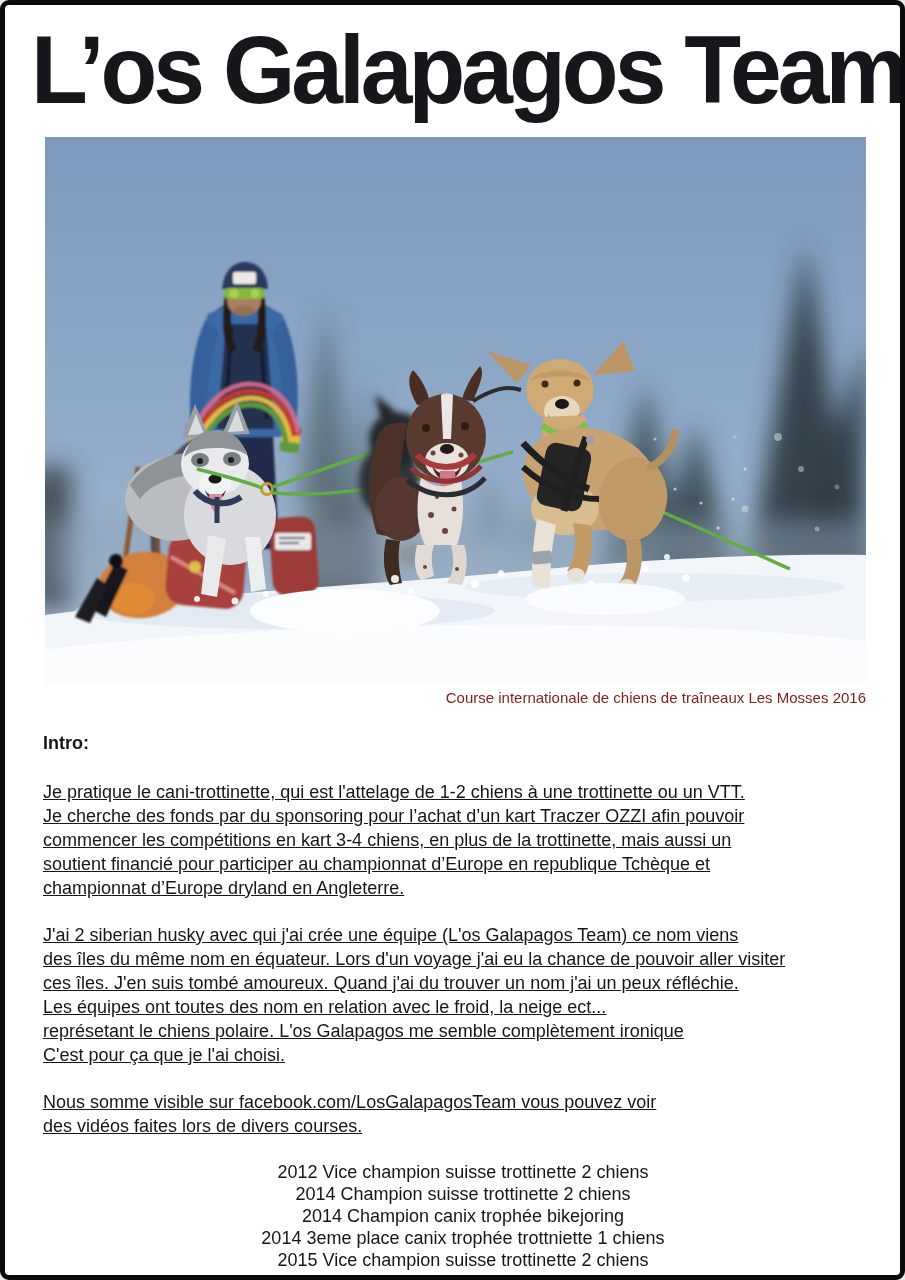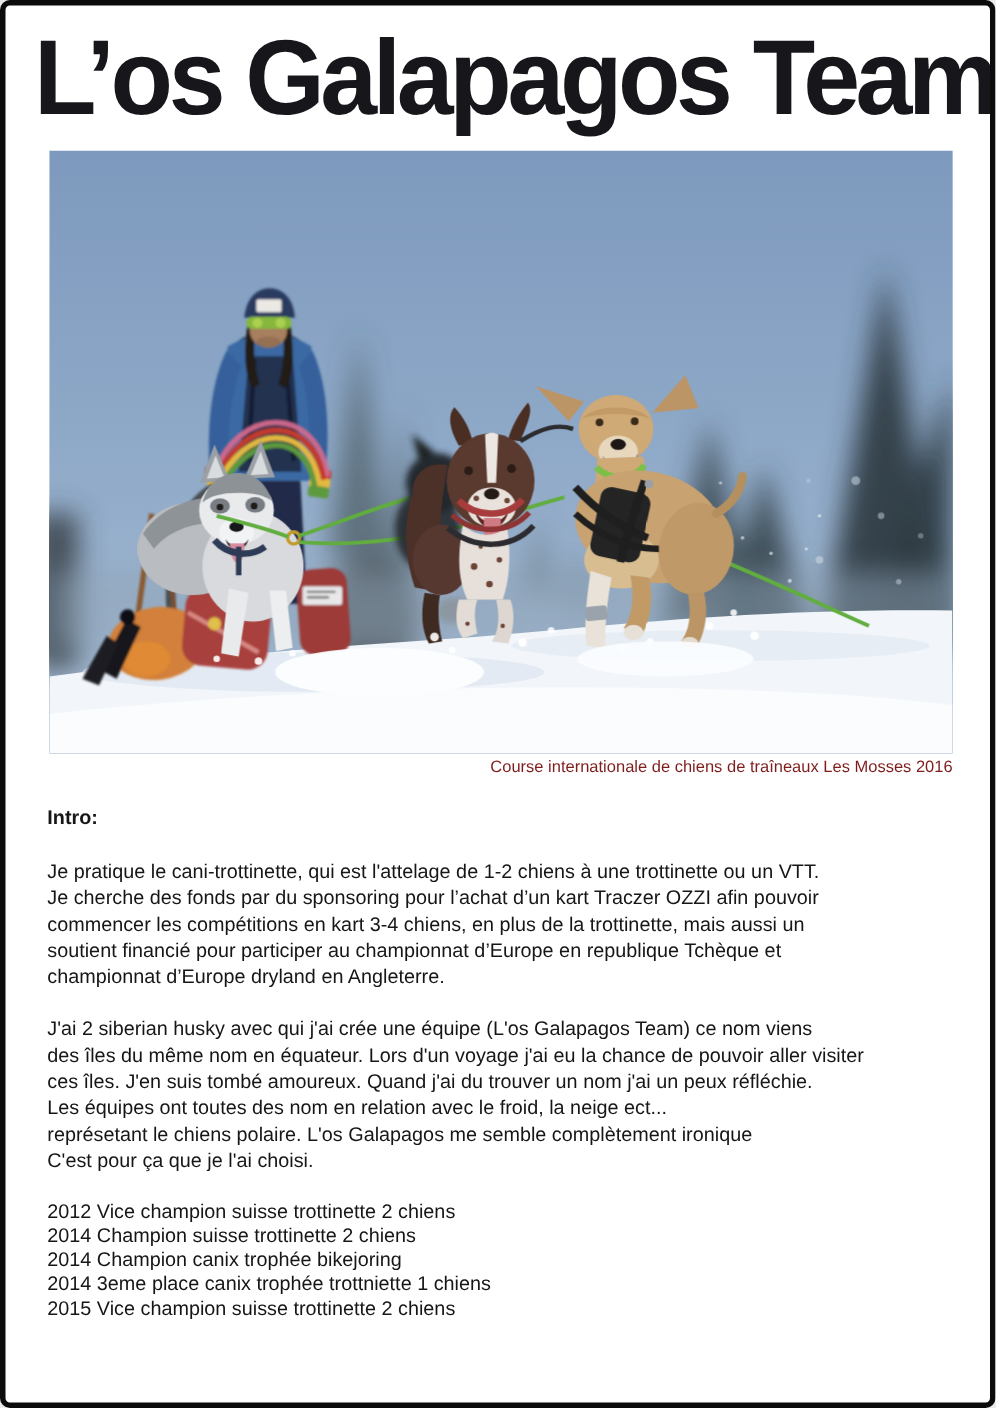"Je pratique le cani-trottinette, qui" .para { text-decoration: none -> underline }
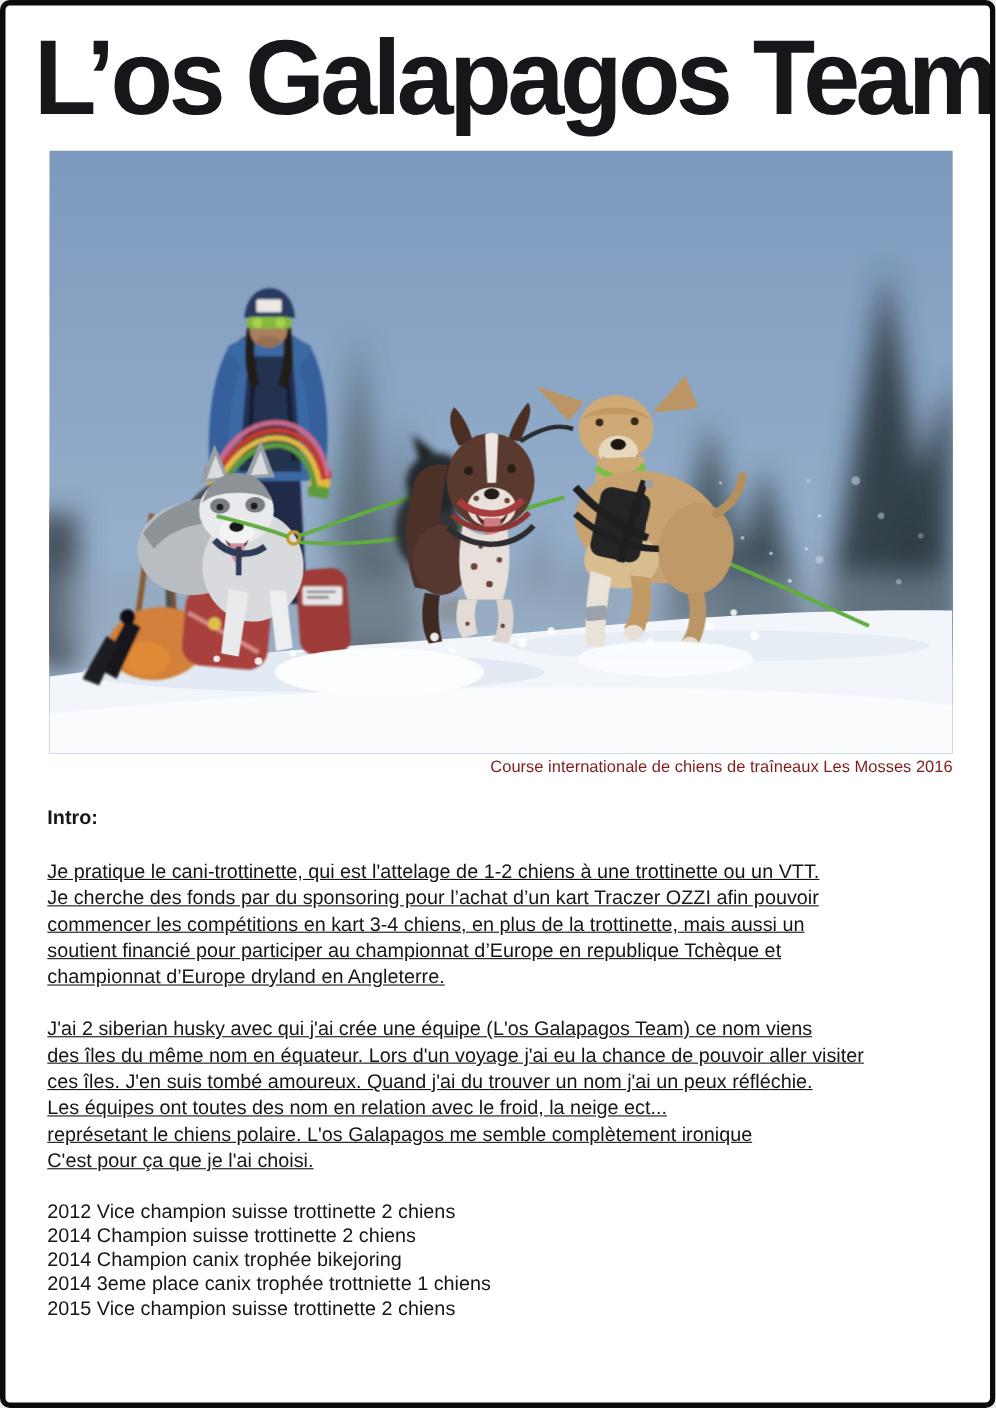"Nous somme visible sur" p.para { html: none -> <p>Nous somme visible sur facebook.com/LosGalapagosTeam vous pouvez voir des vidéos faites lors de divers courses.</p> }
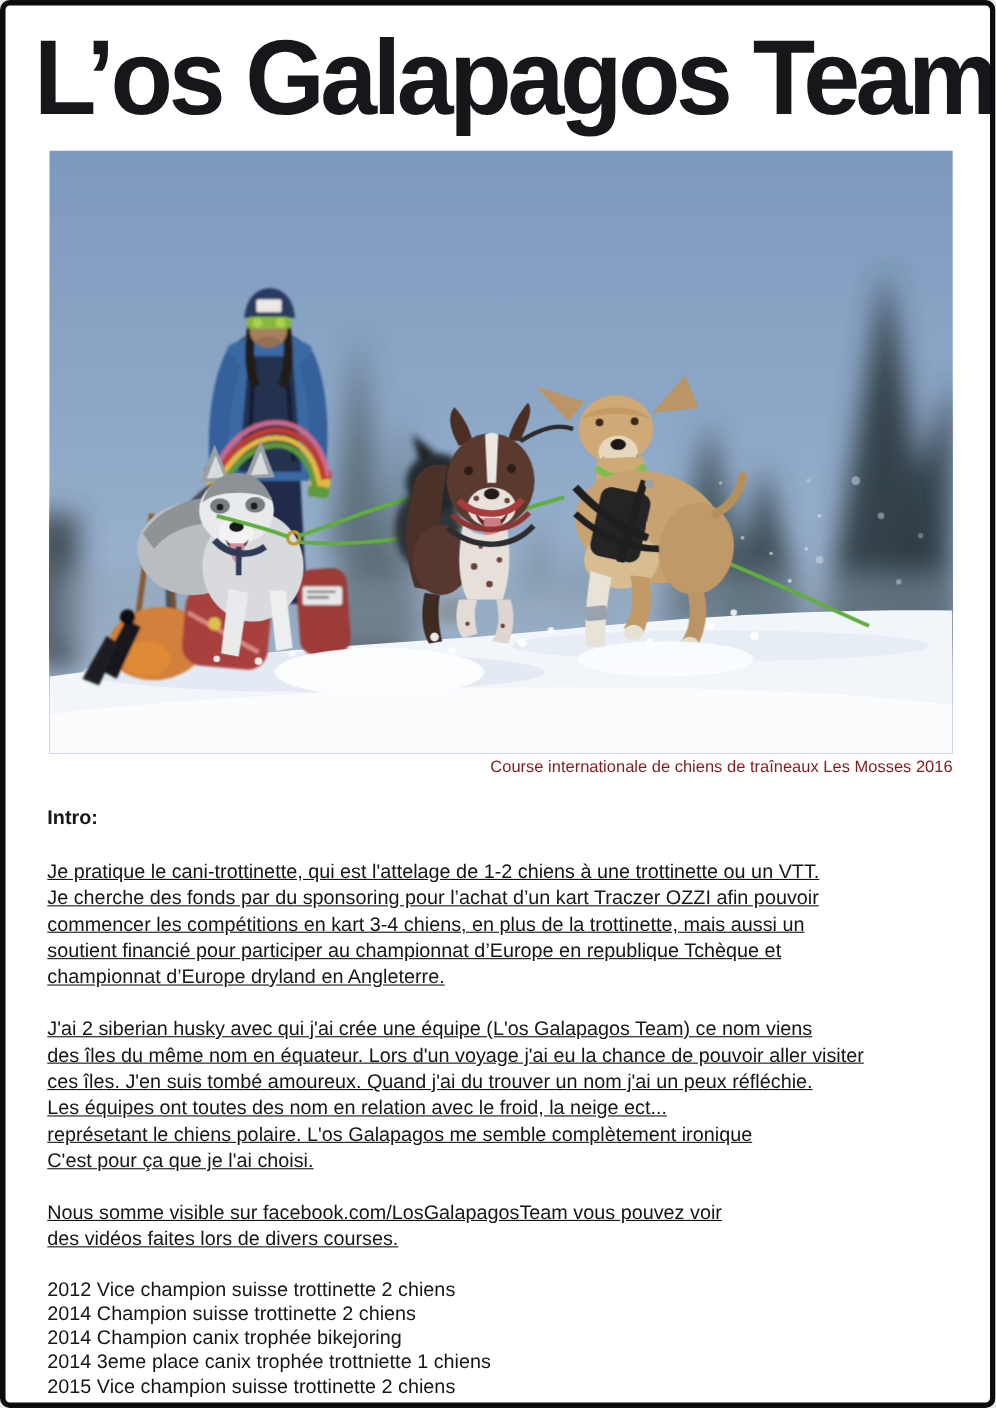"2012 Vice champion suisse trottinette" .results div { text-align: none -> center }
